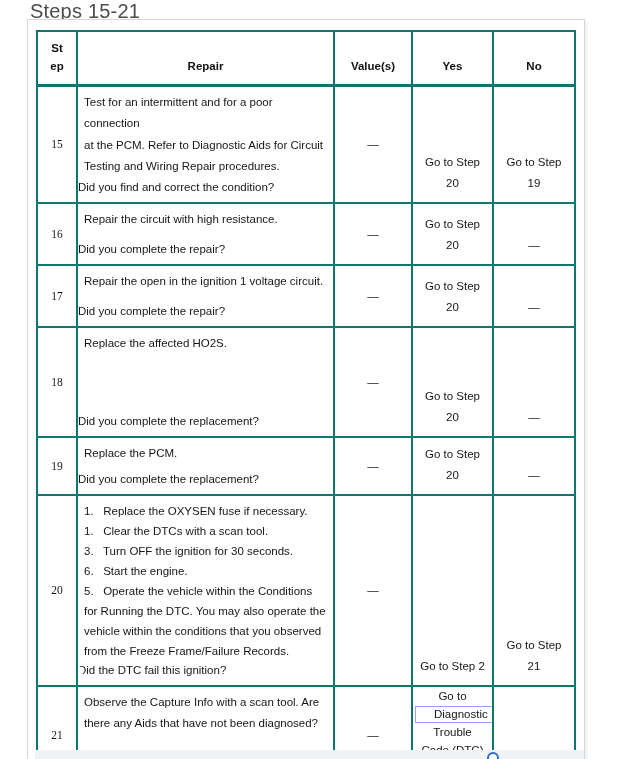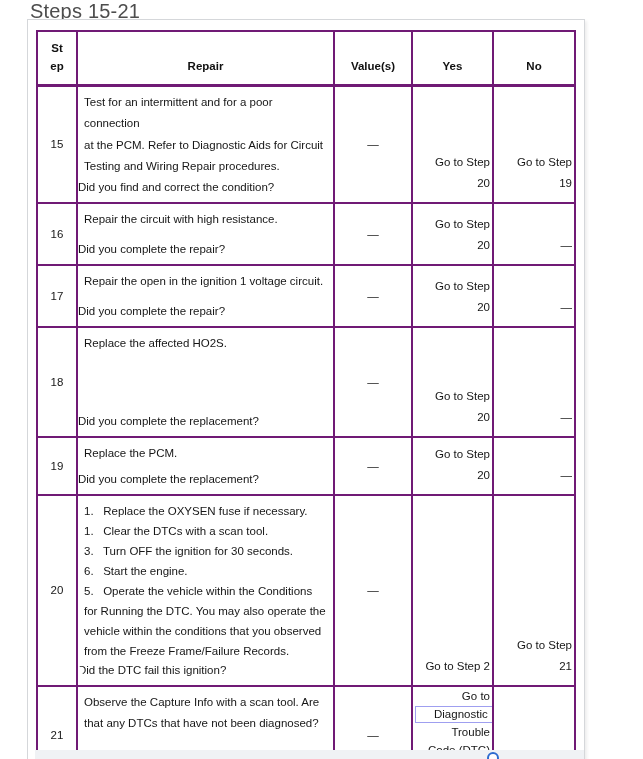"St" th, td { border: 2px solid #701a75 -> 2px solid #0f766e }
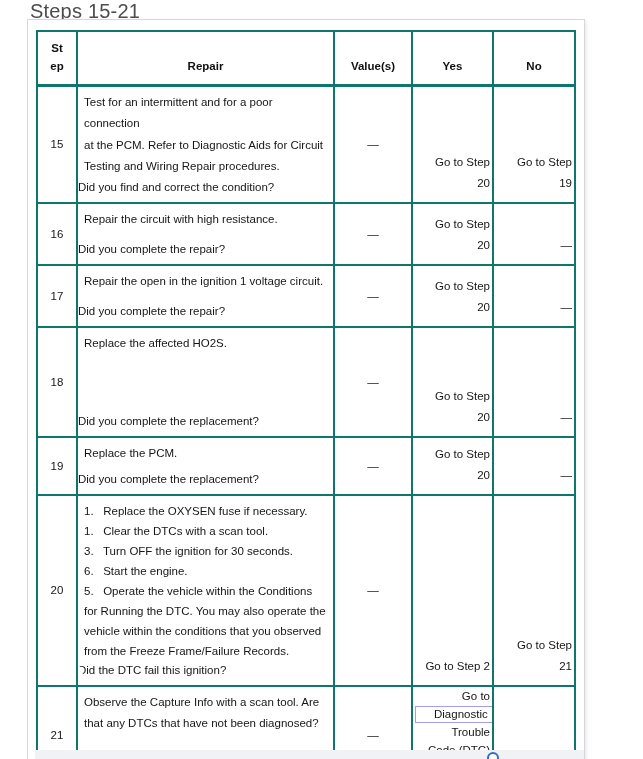"15" .cell-step { font-family: none -> Liberation Serif, serif }
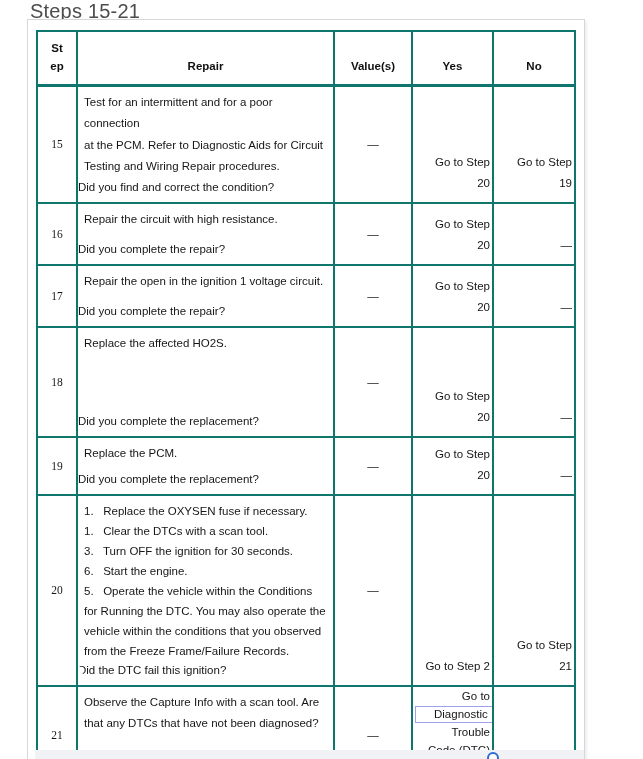"Go to Step" .cell-yes, .cell-no { text-align: right -> center }
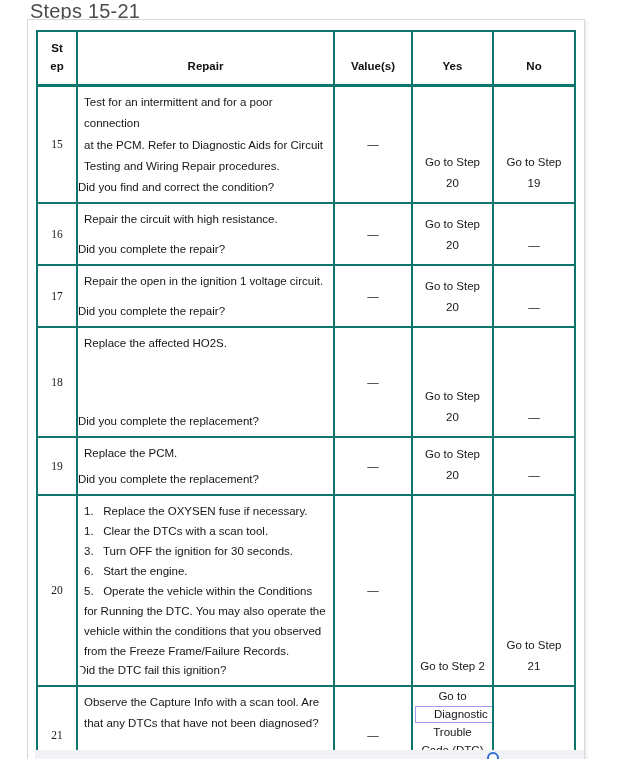"that any DTCs that have" div.action-line { text: that any DTCs -> there any Aids }
